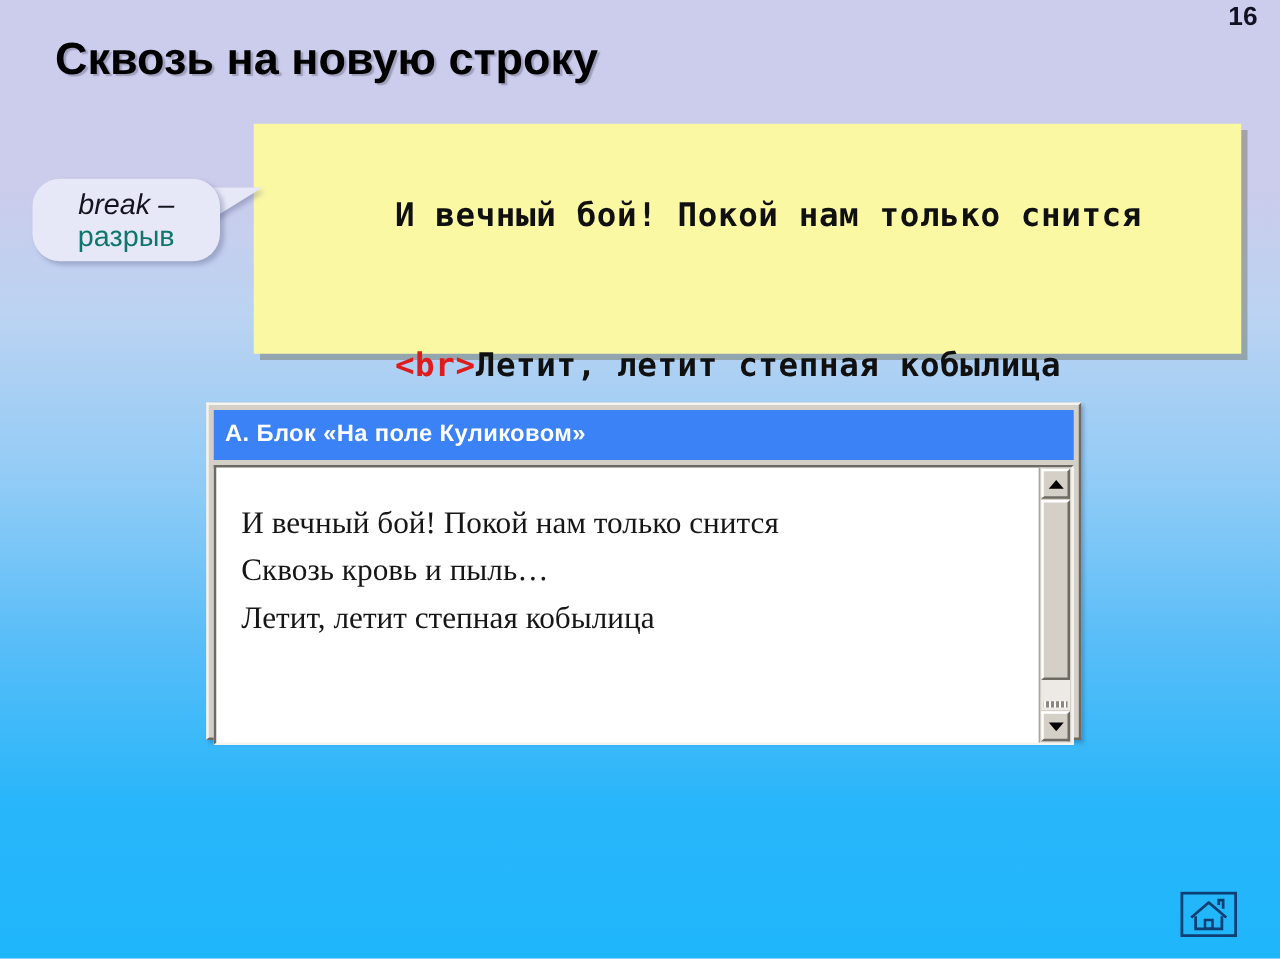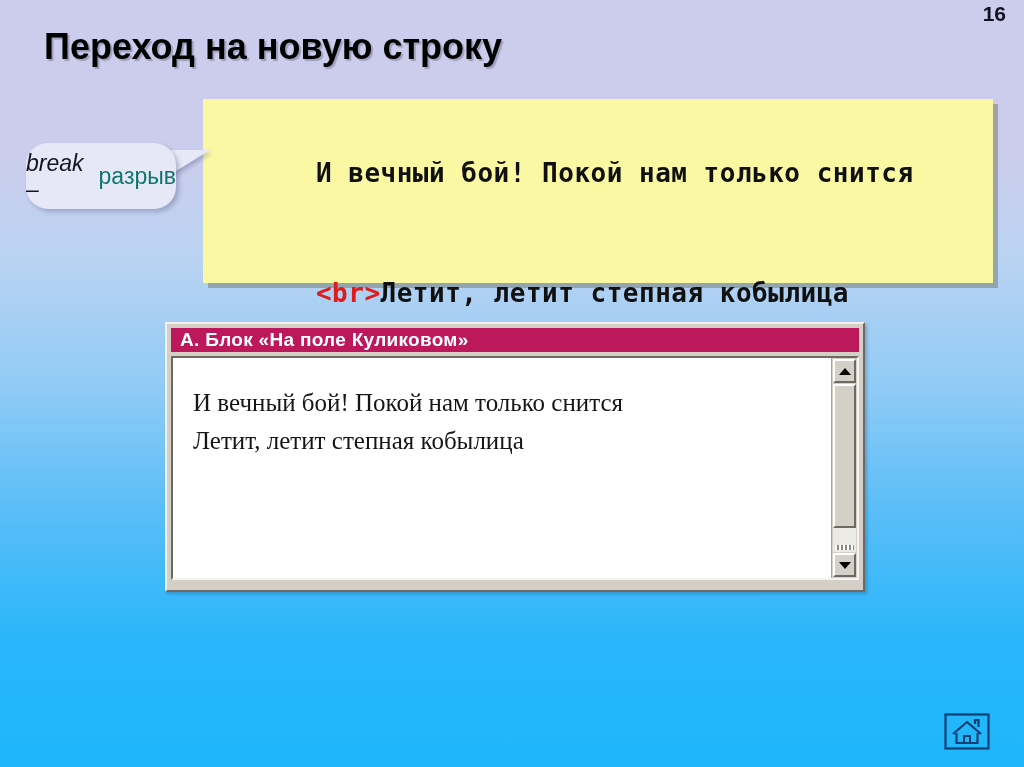"Переход на новую строку" div.slide-title { text: Переход -> Сквозь }
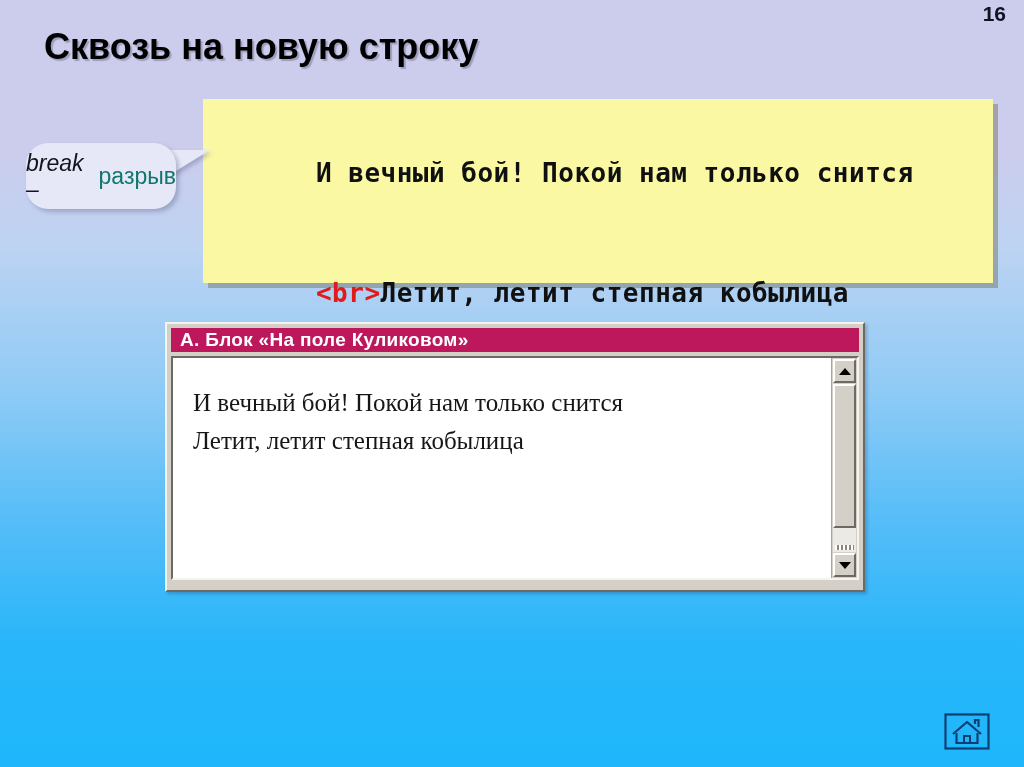"break –" .callout { flex-direction: row -> column }
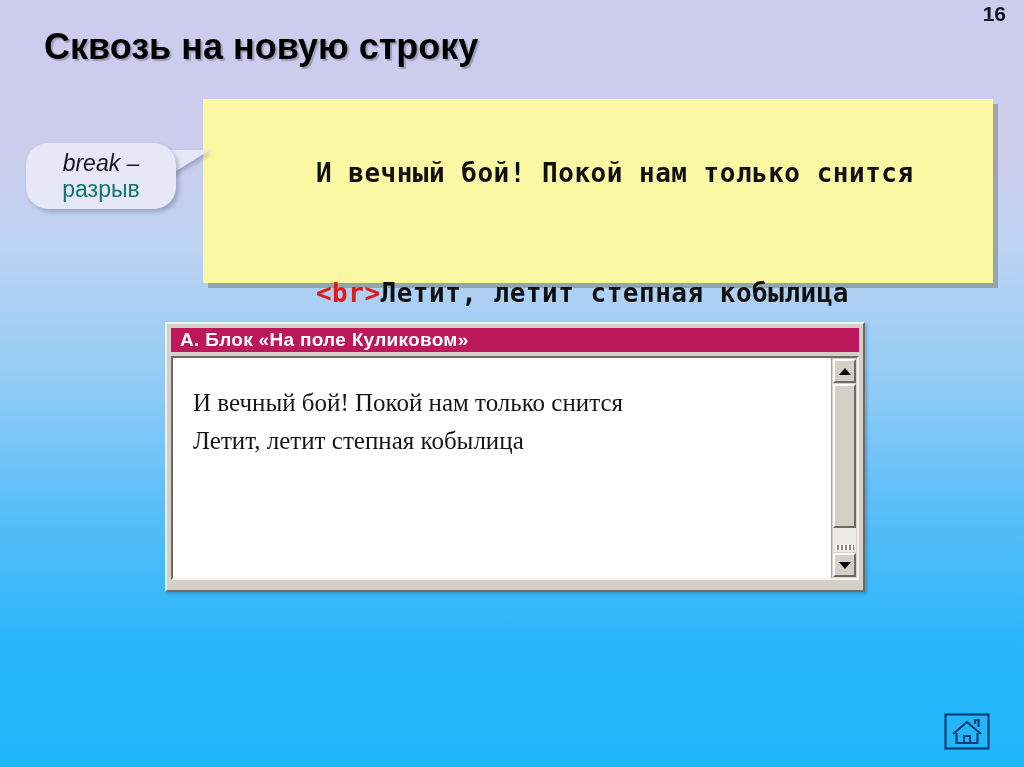"А. Блок «На поле Куликовом»" .win-titlebar { background: #be185d -> #3b82f6; height: 24px -> 40px }
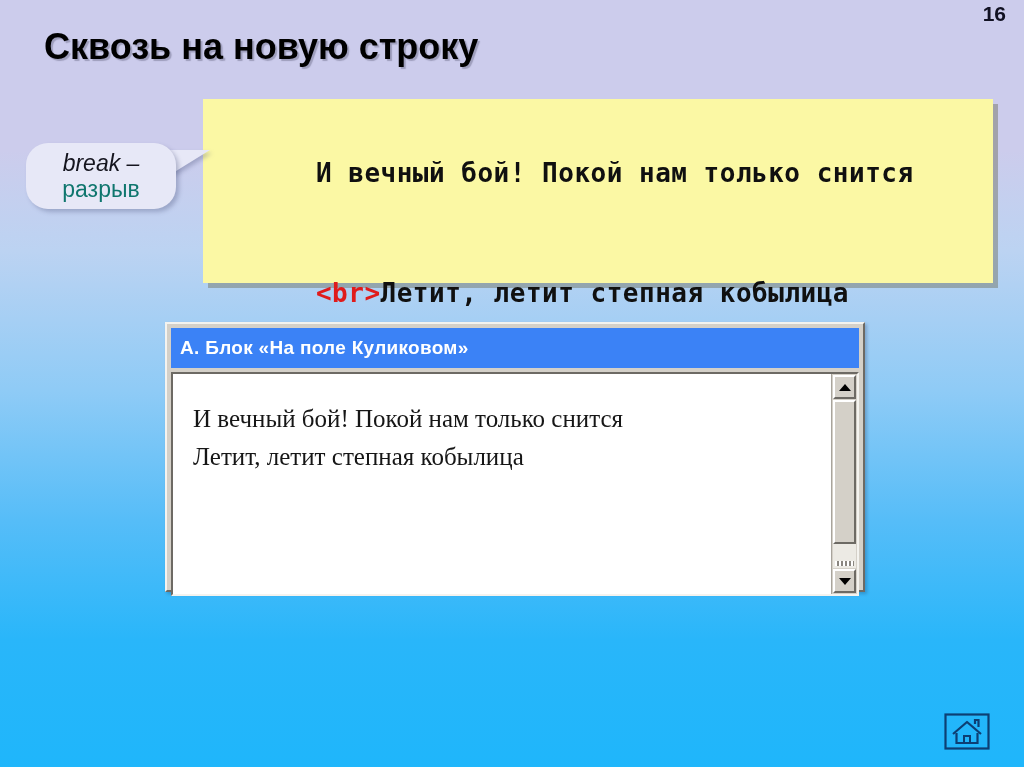"Сквозь кровь и пыль…" div.poem-line { html: none -> <div>Сквозь кровь и пыль…</div> }
